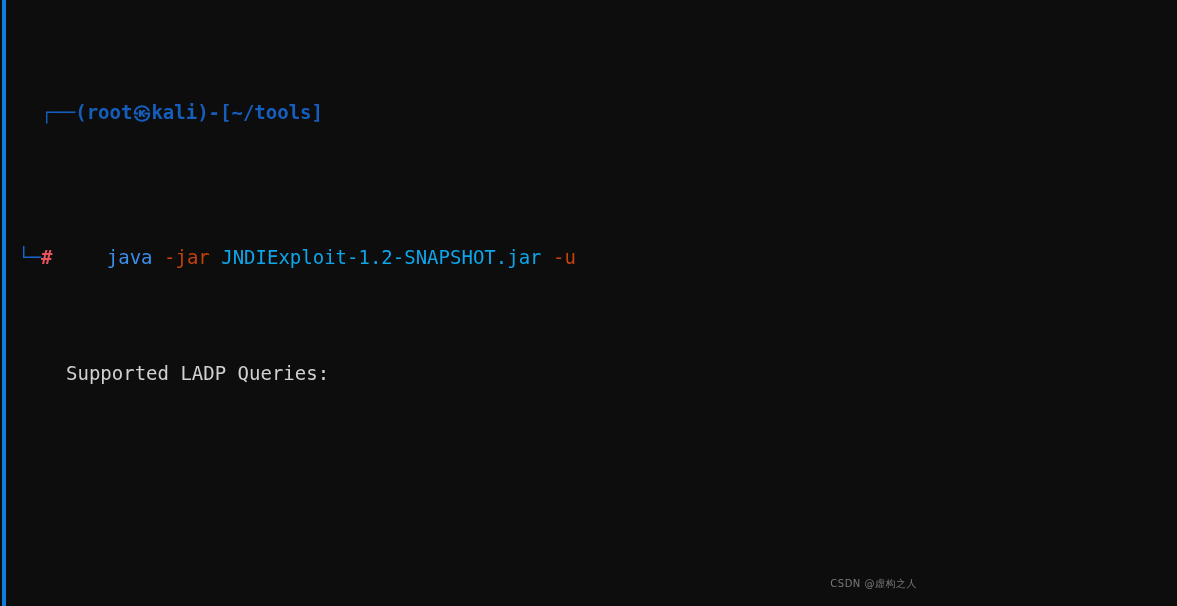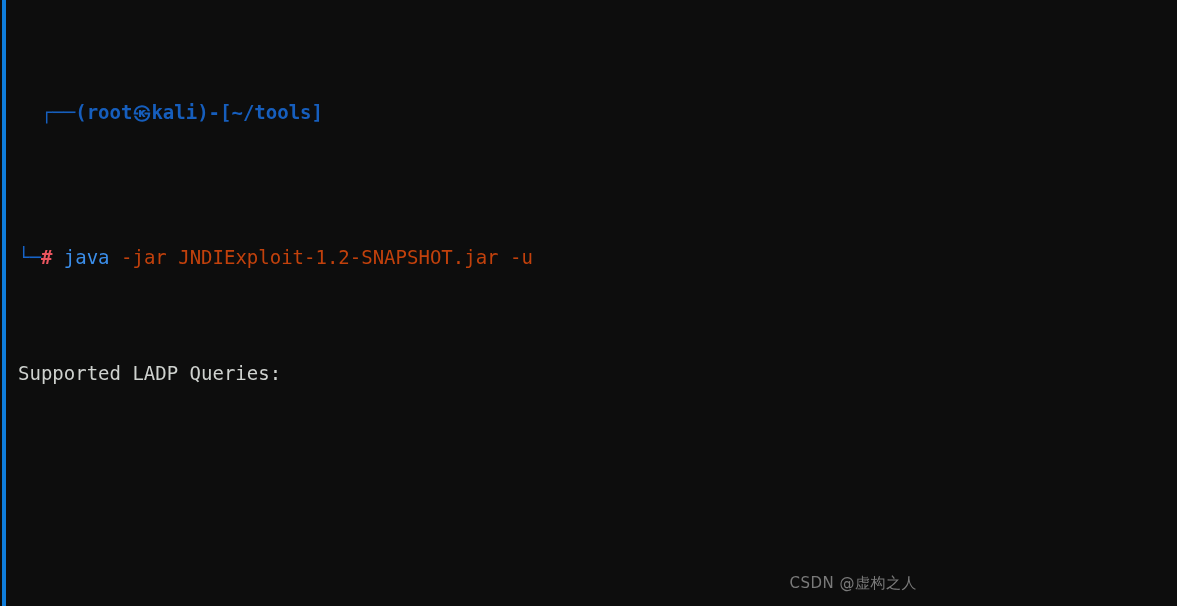"java" .cmd { margin-left: none -> 43px }
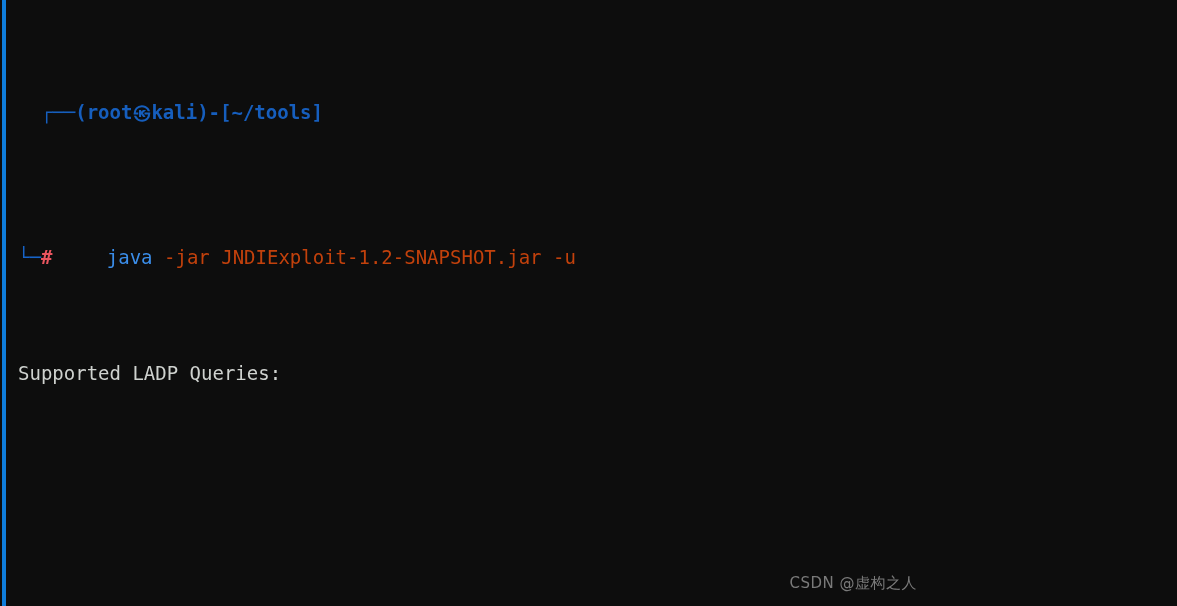"JNDIExploit-1.2-SNAPSHOT.jar" .plain { color: #c2410c -> #0ea5e9 }
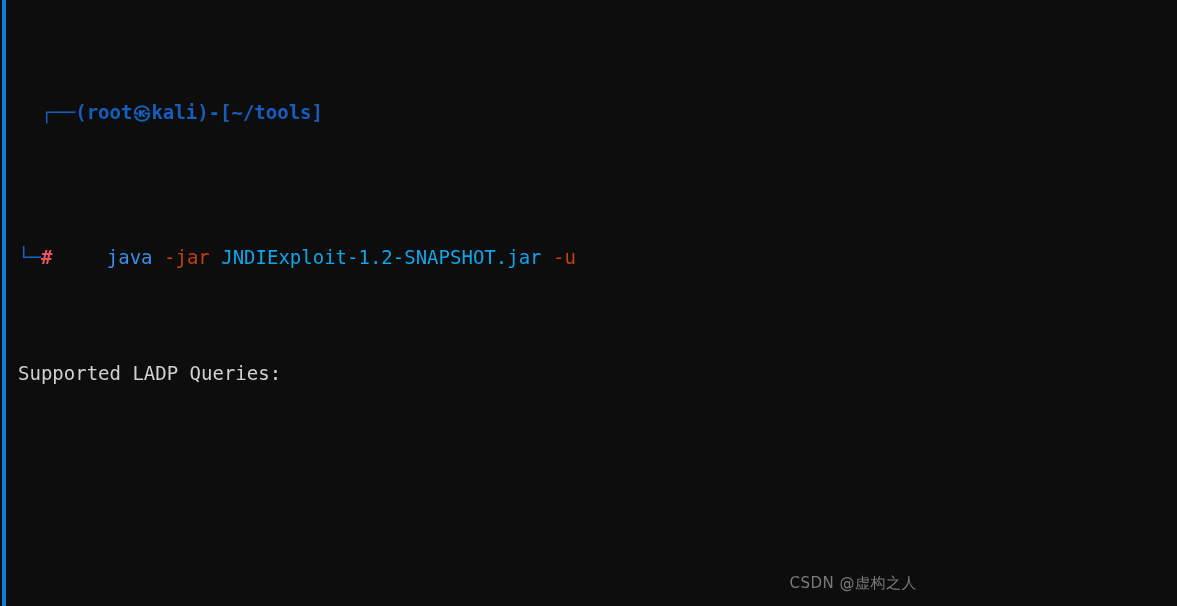"Supported LADP Queries:" .line { margin-left: none -> 48px }
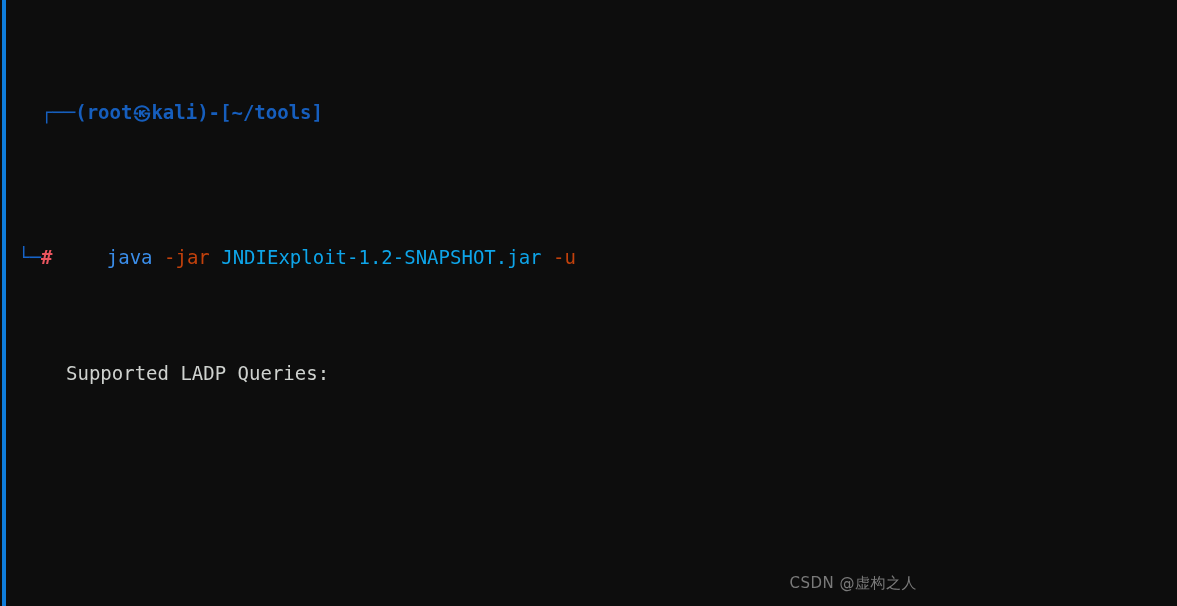"CSDN @虚构之人" #watermark { font-size: 15px -> 10px }
